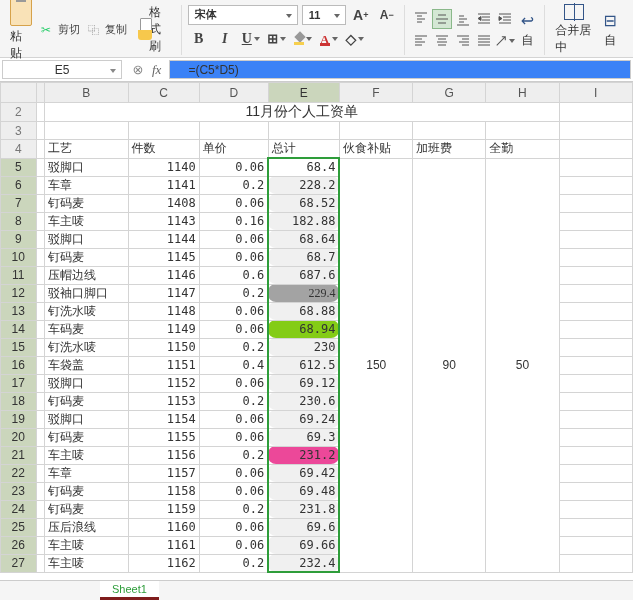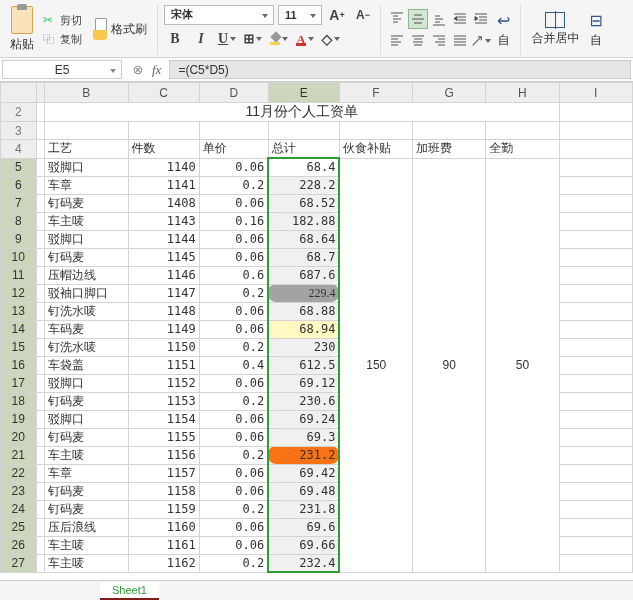"剪切" .small-col { flex-direction: column -> row }
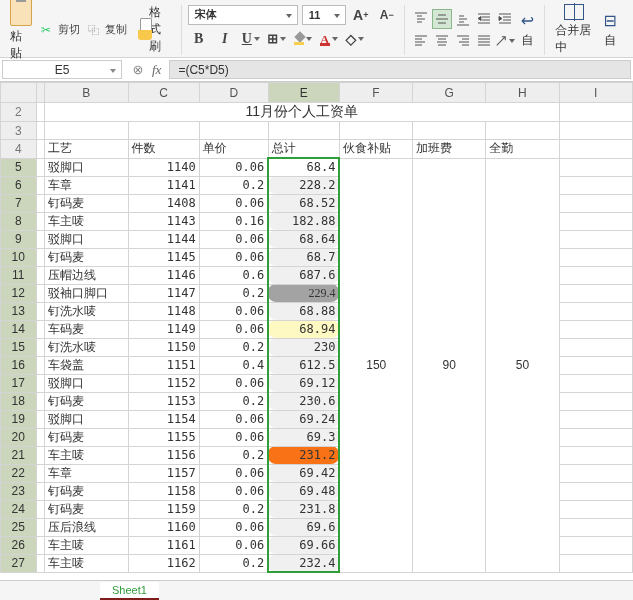"=(C5*D5)" .formula-input { background: #e5e5e5 -> #3b82f6; padding: 0 8px -> 0 18px }
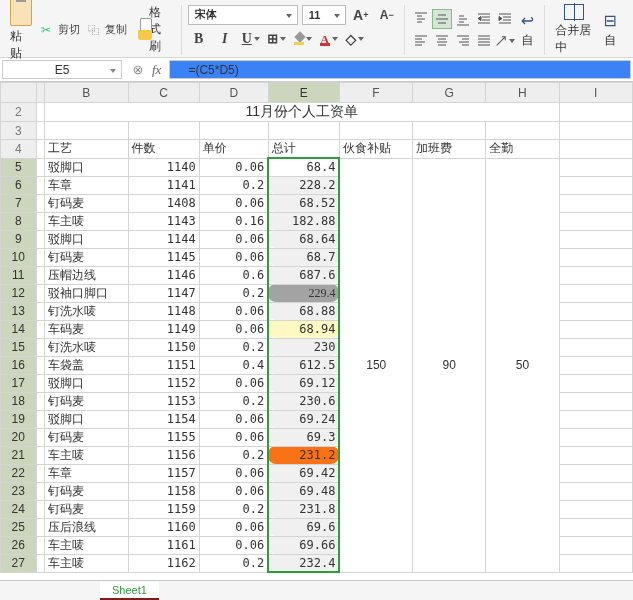"68.94" td.num { background: #fef9c3 -> #84cc16 }
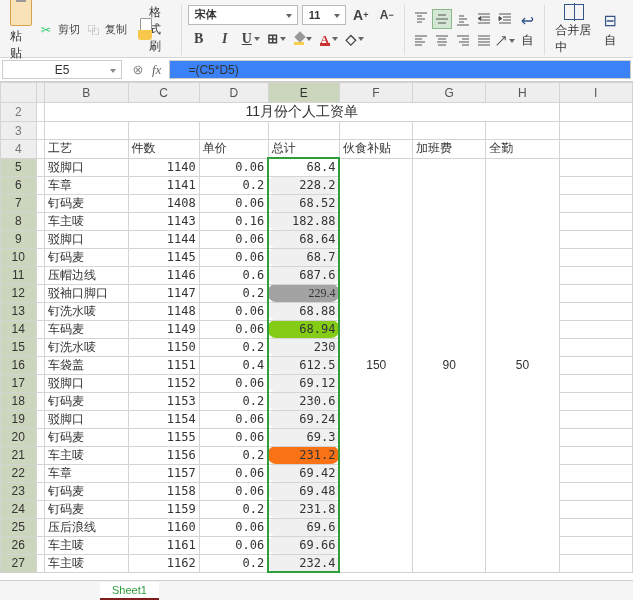"231.2" td.num { background: #f97316 -> #ec4899 }
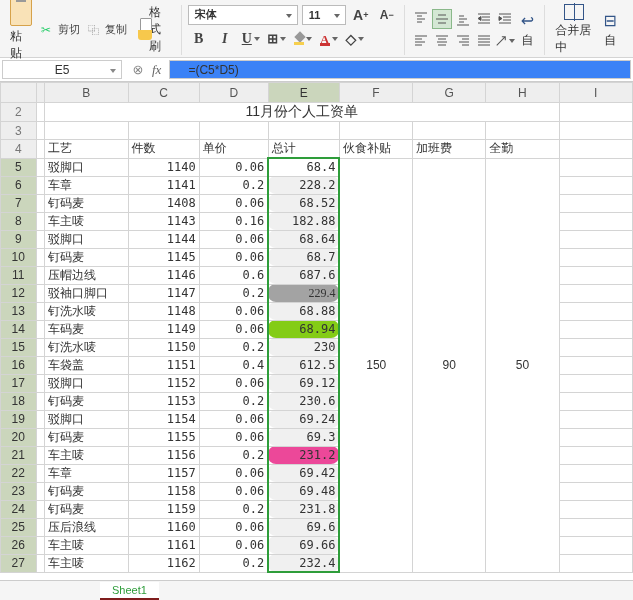"Sheet1" .sheet-tab { border-bottom: 2px solid #7f1d1d -> 4px solid #7f1d1d }
